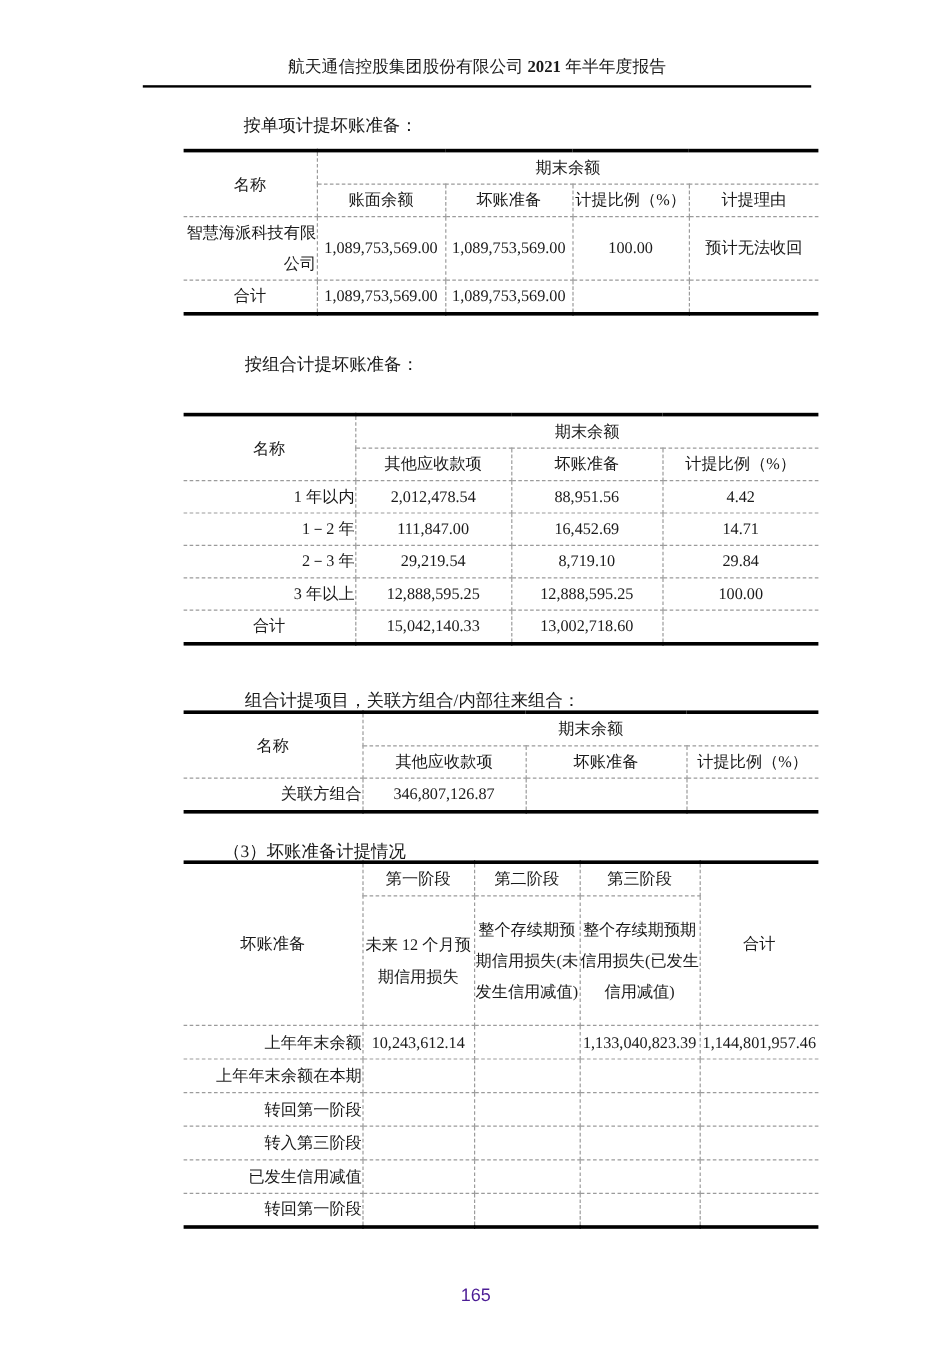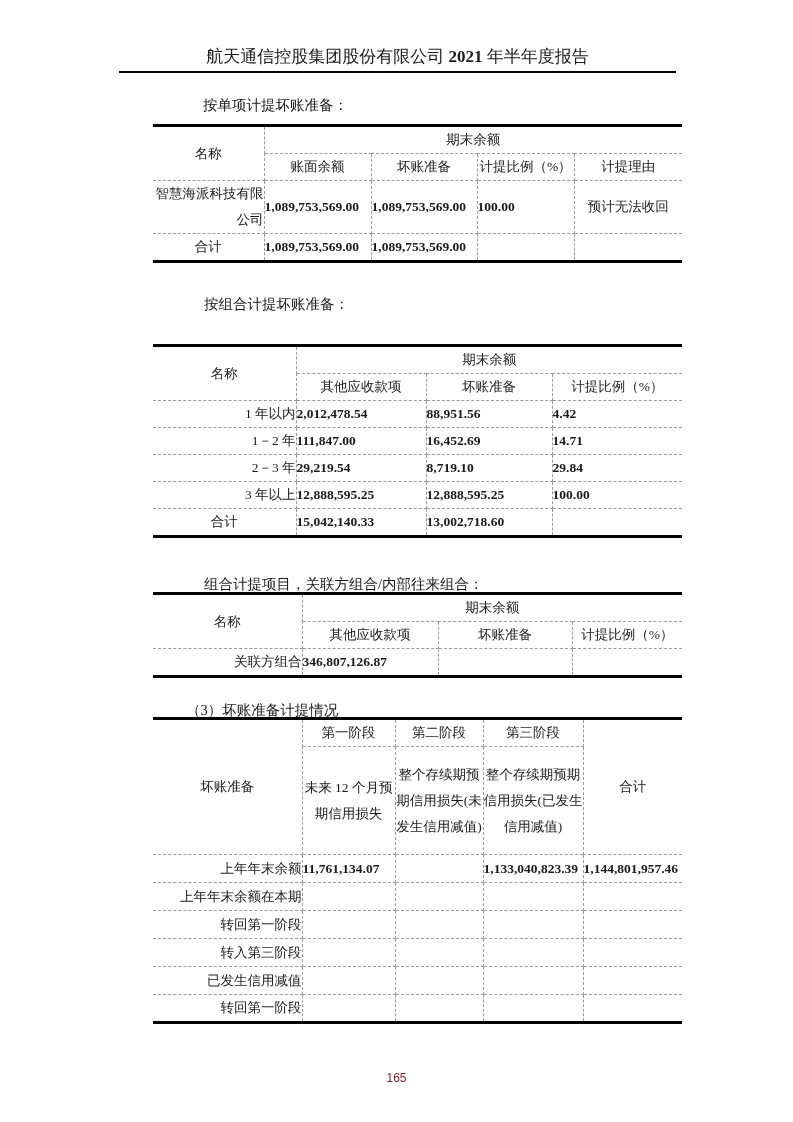"航天通信控股集团股份有限公司 2021 年半年度报告" .doc-title { font-size: 17px -> 14px }
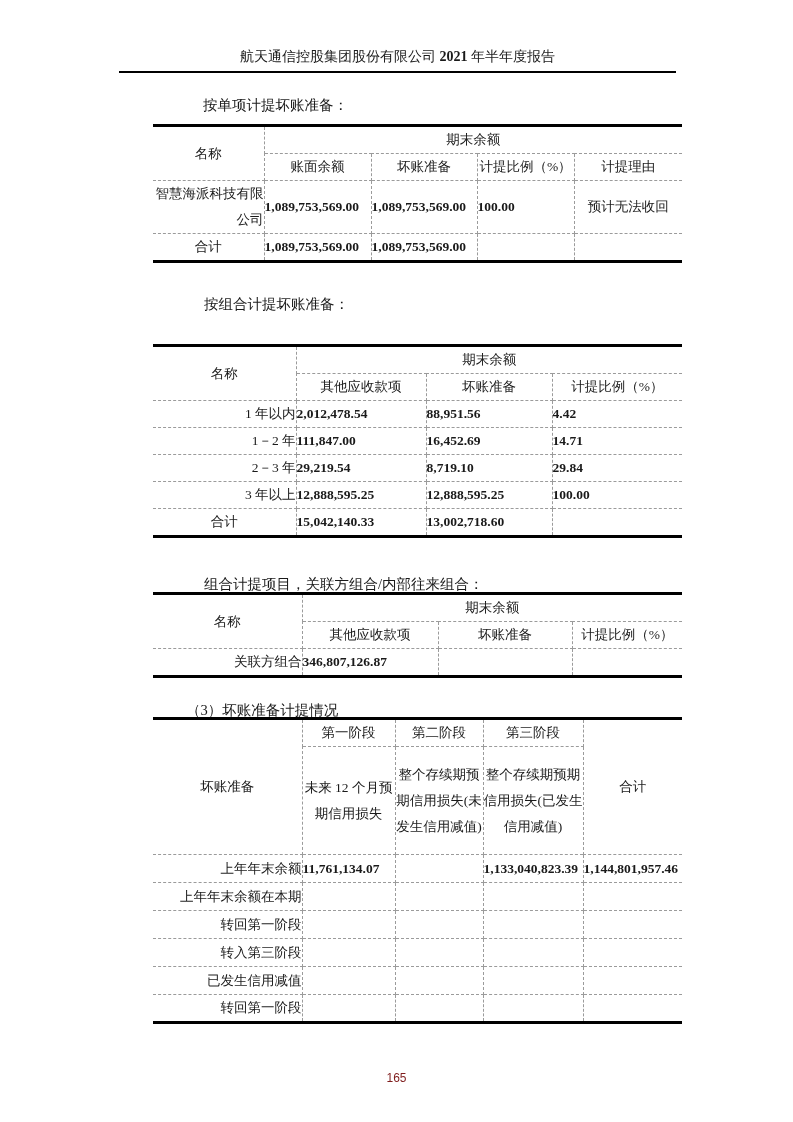"1,089,753,569.00" .r { font-weight: bold -> none; text-align: left -> center }
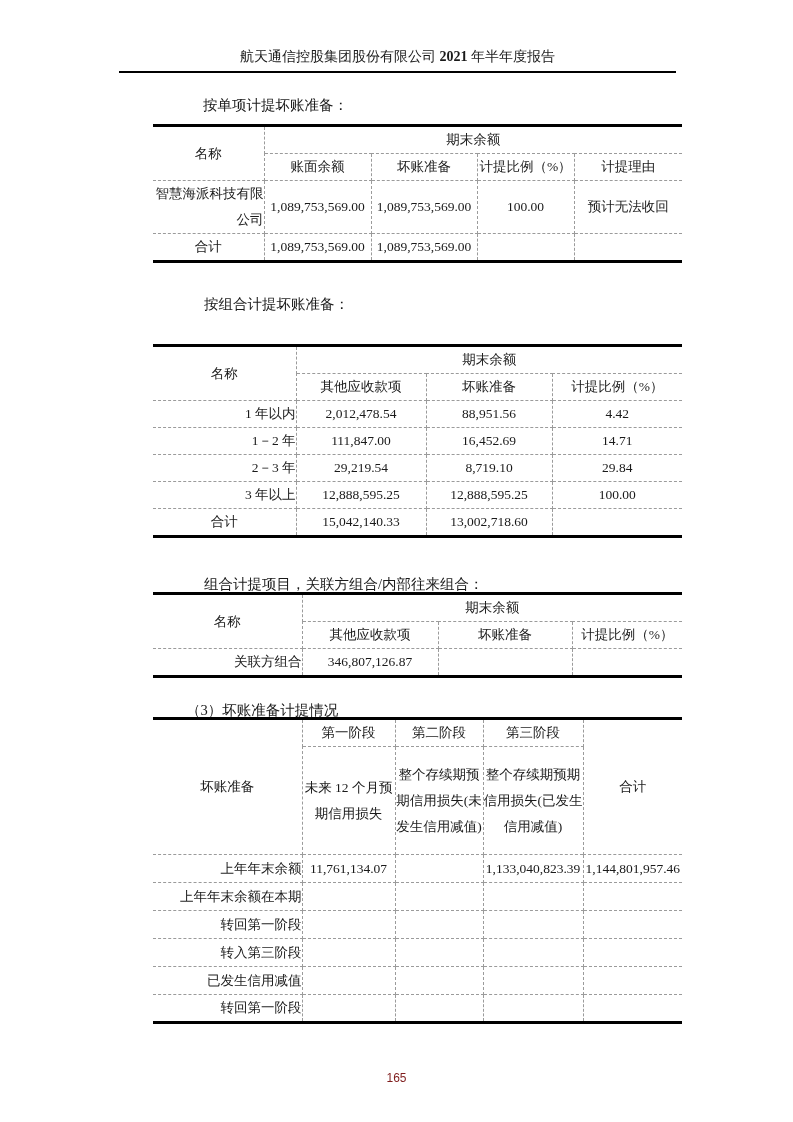"11,761,134.07" td.r { text: 11,761,134.07 -> 10,243,612.14 }
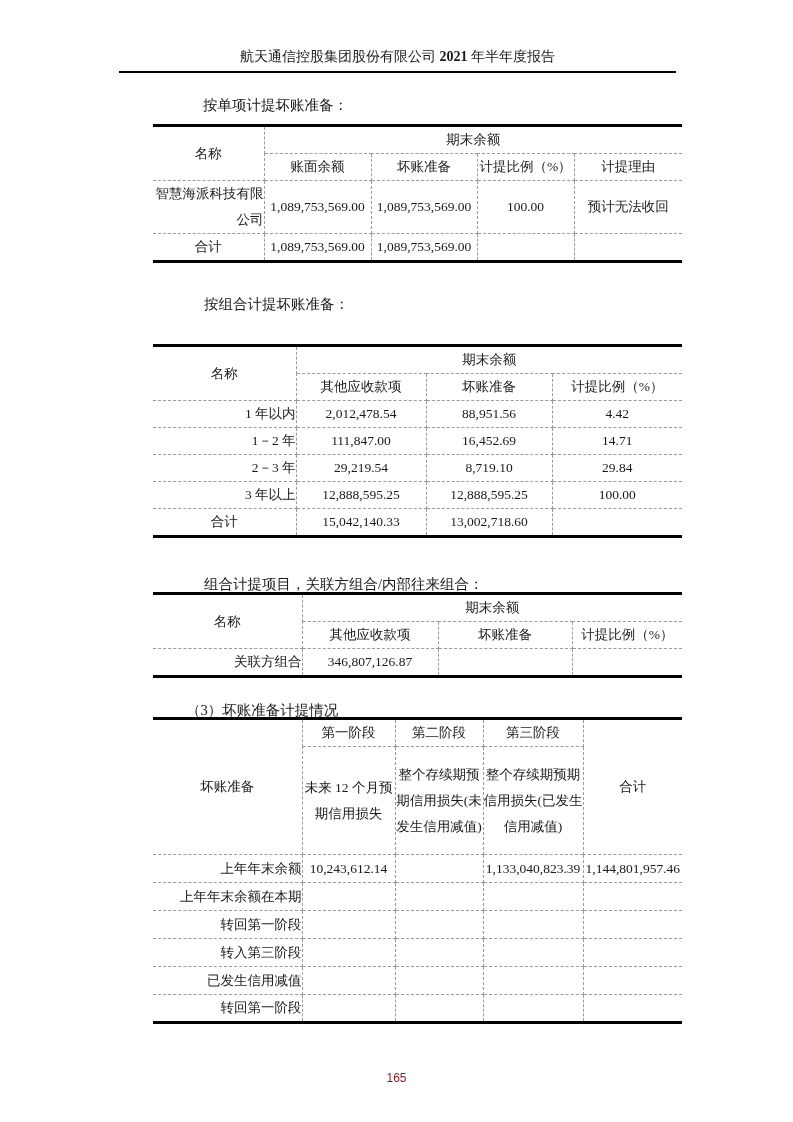"165" .pageno { color: #7f1d1d -> #4c1d95; font-size: 12px -> 15px }
